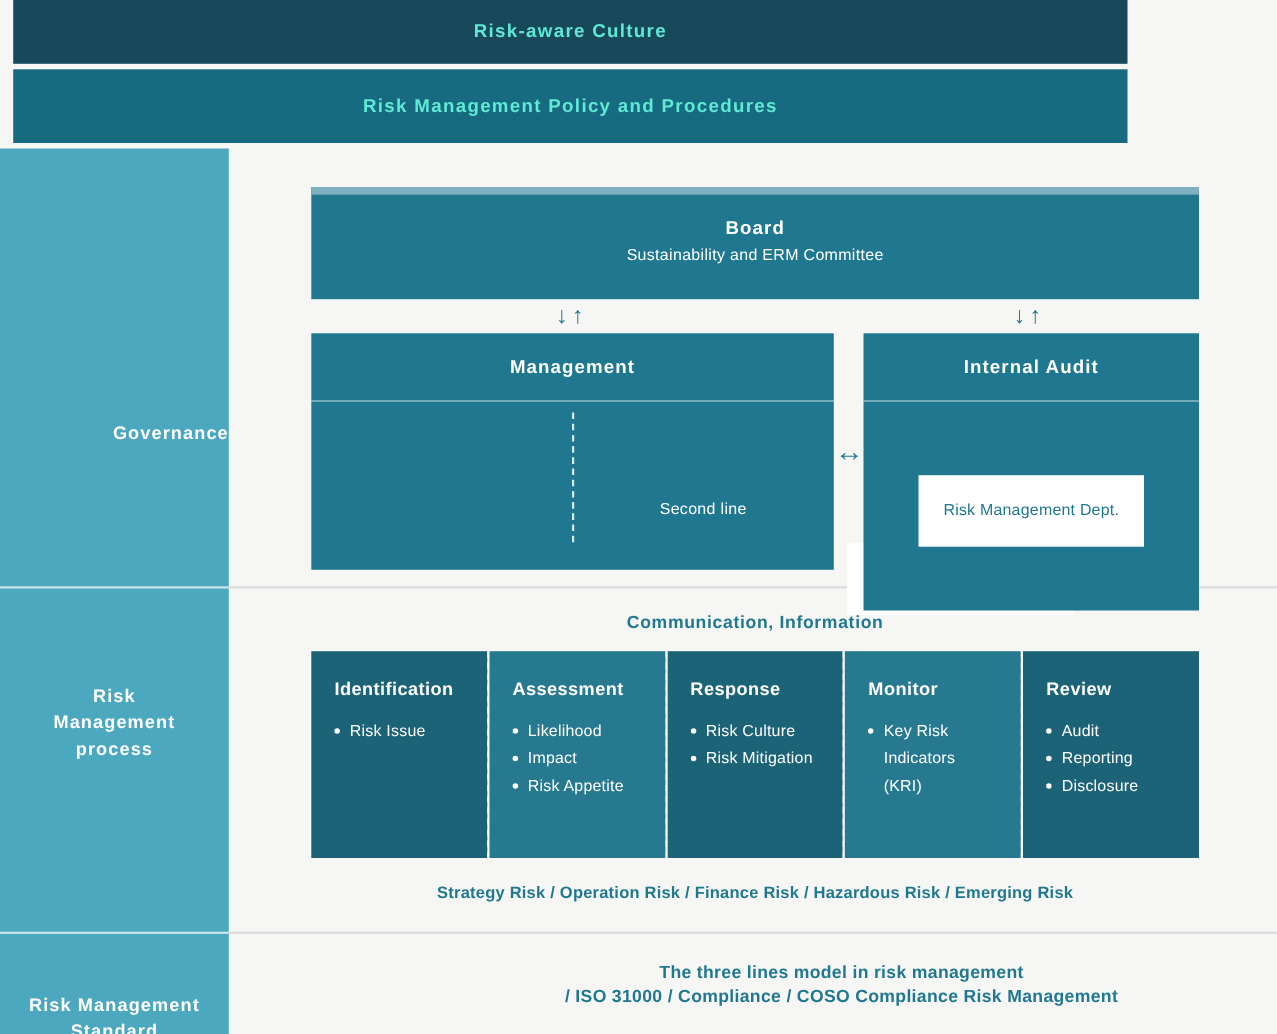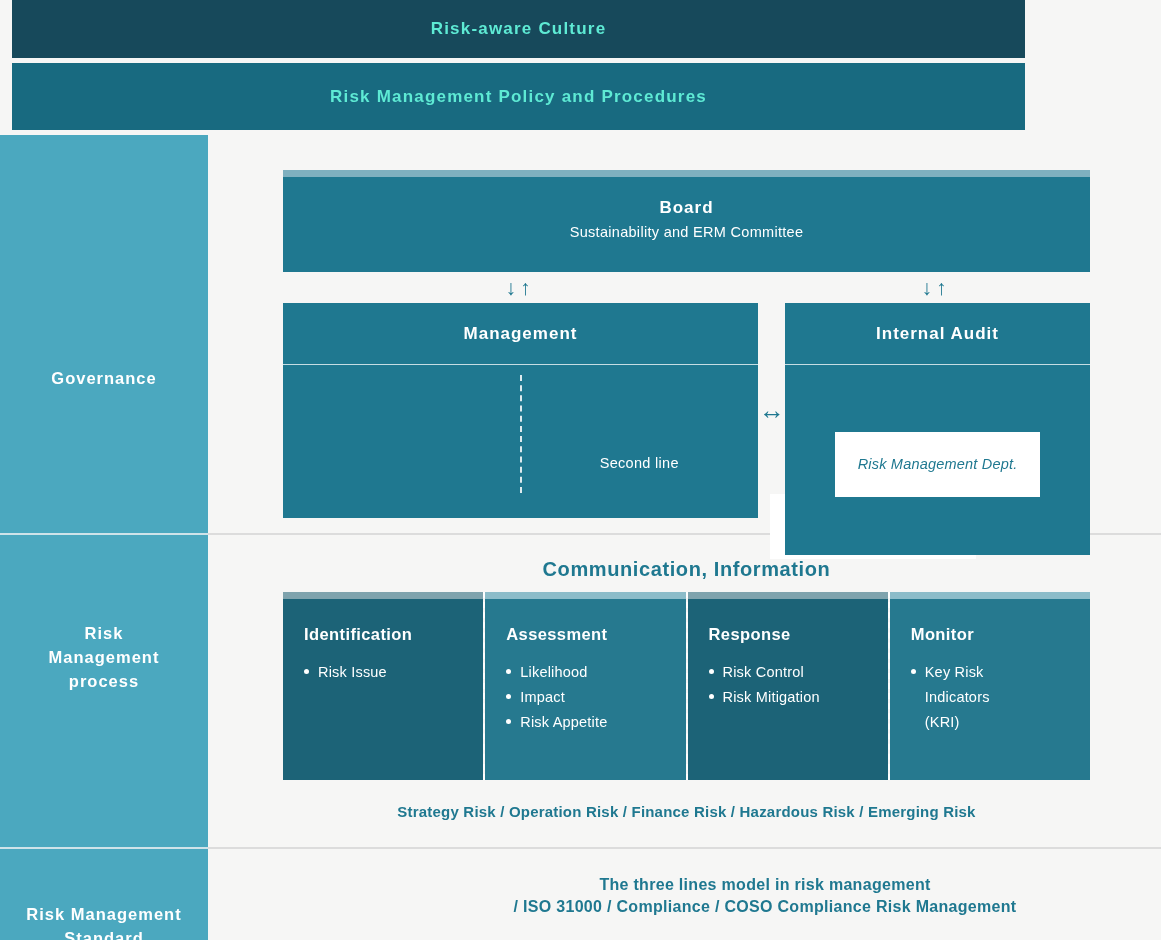"Governance" .sec-governance { align-items: none -> flex-end; top: 0 -> 16px }
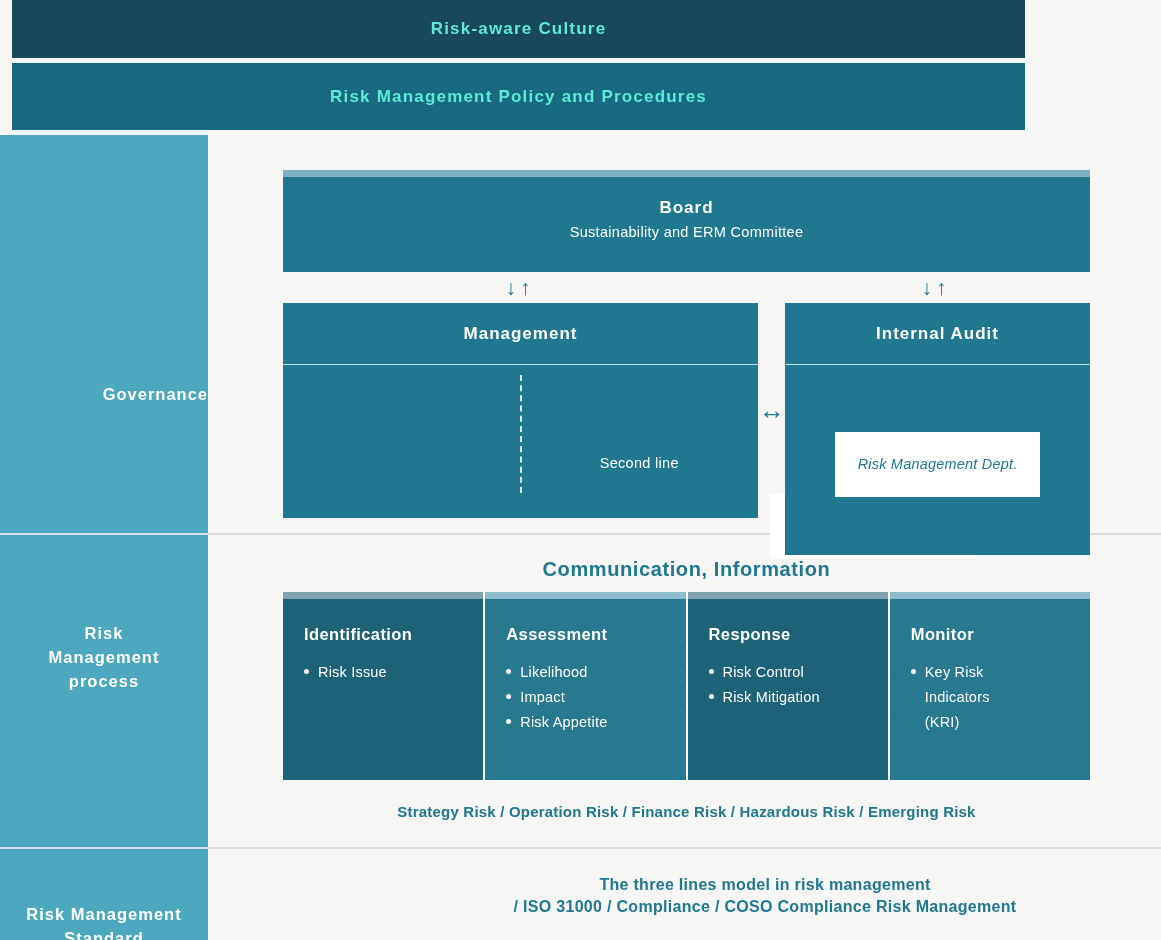"Risk Management Dept." .wb-third { font-style: italic -> none }
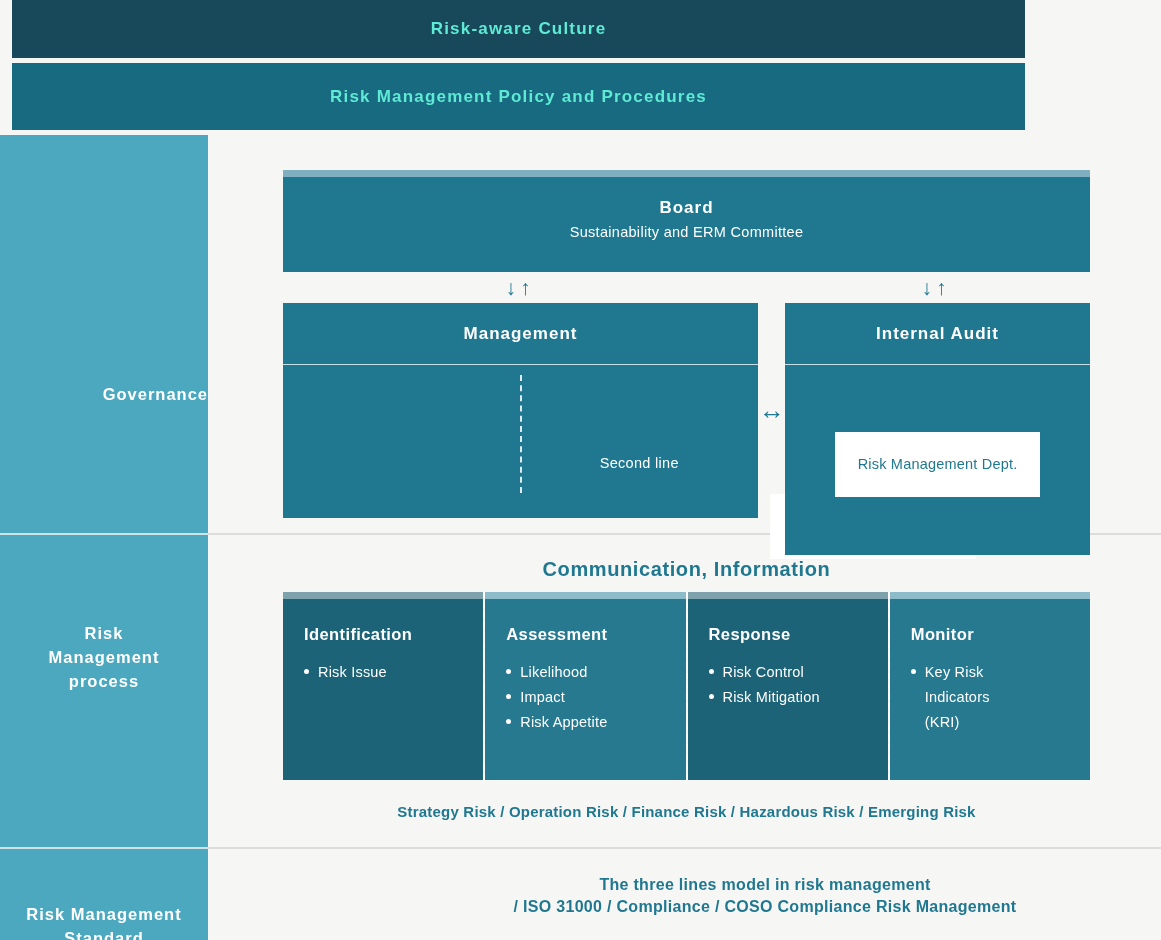"Communication, Information" .comm-head { font-size: 20px -> 16px }
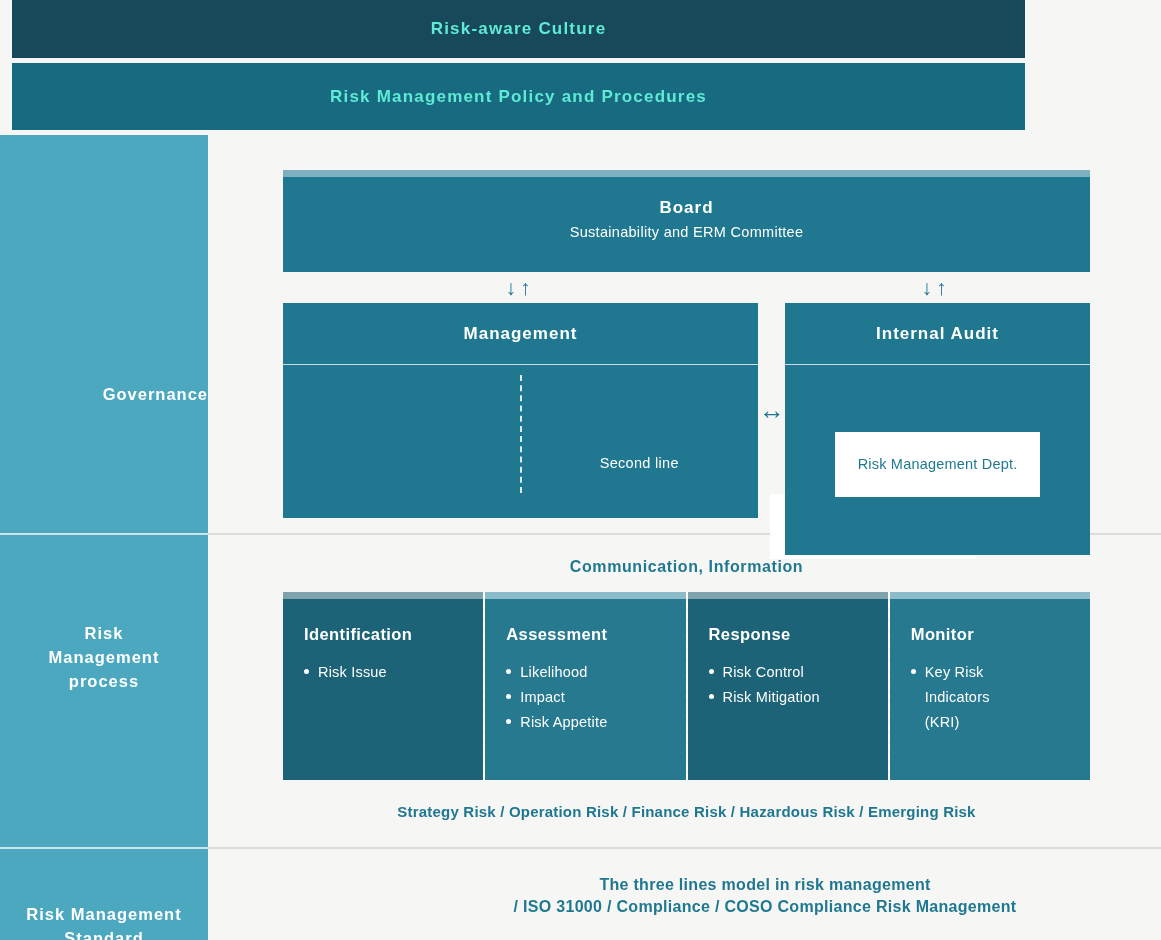"Identification" .proc-col { flex-direction: column -> row }
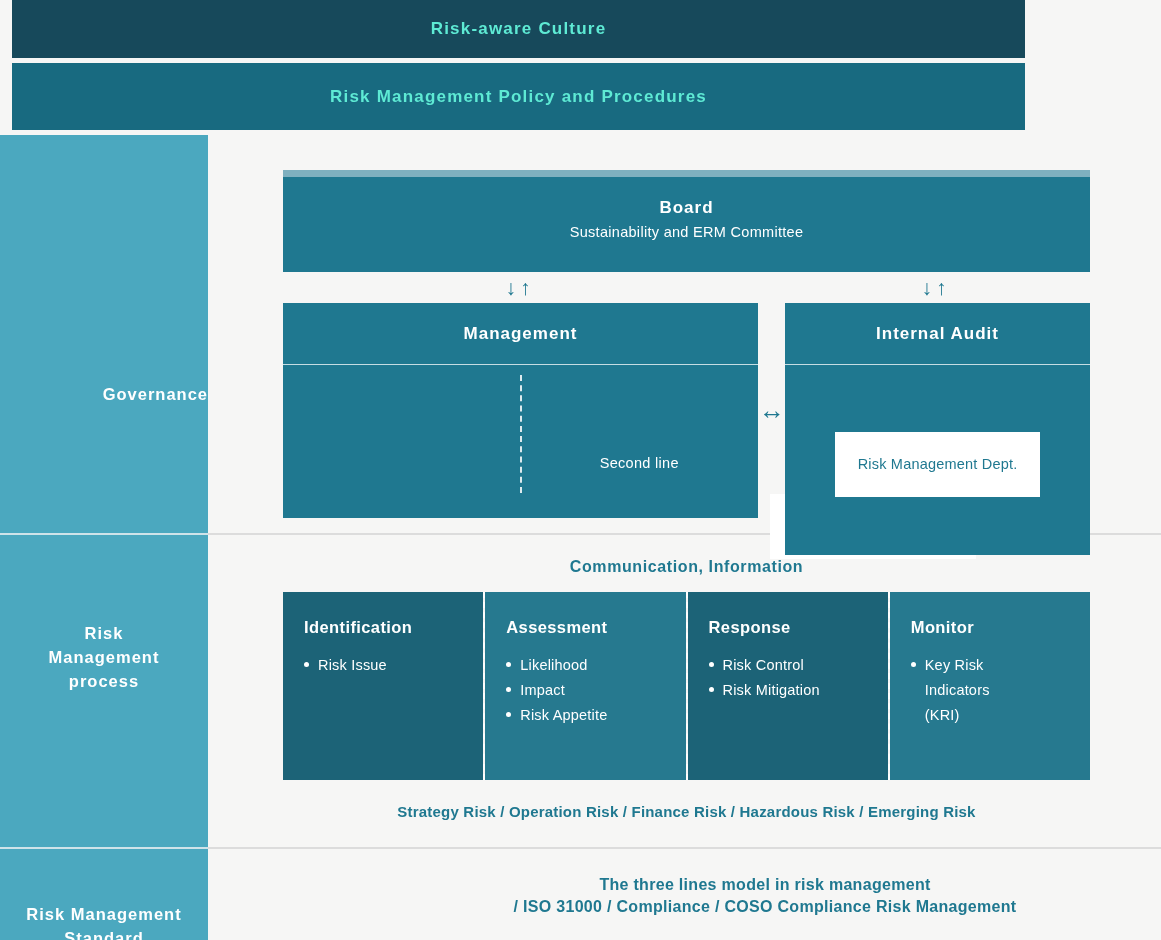"Review" div.proc-col { html: none -> <div> <div></div> <div> <h3>Review</h3> <ul> <li>Audit</li> <li>Reporting</li> <li>Disclosure</li> </ul> </div> </div> }
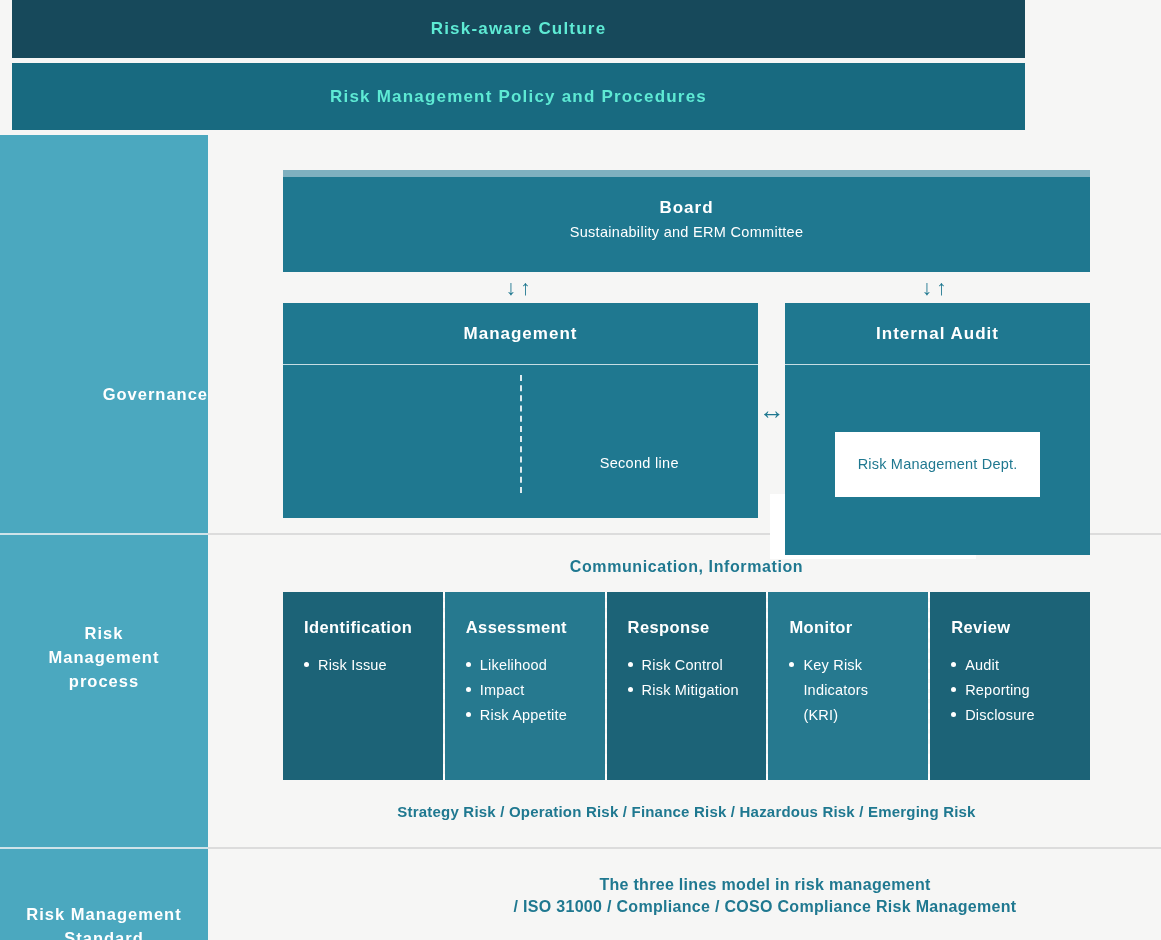"Risk Control" li { text: Control -> Culture }
